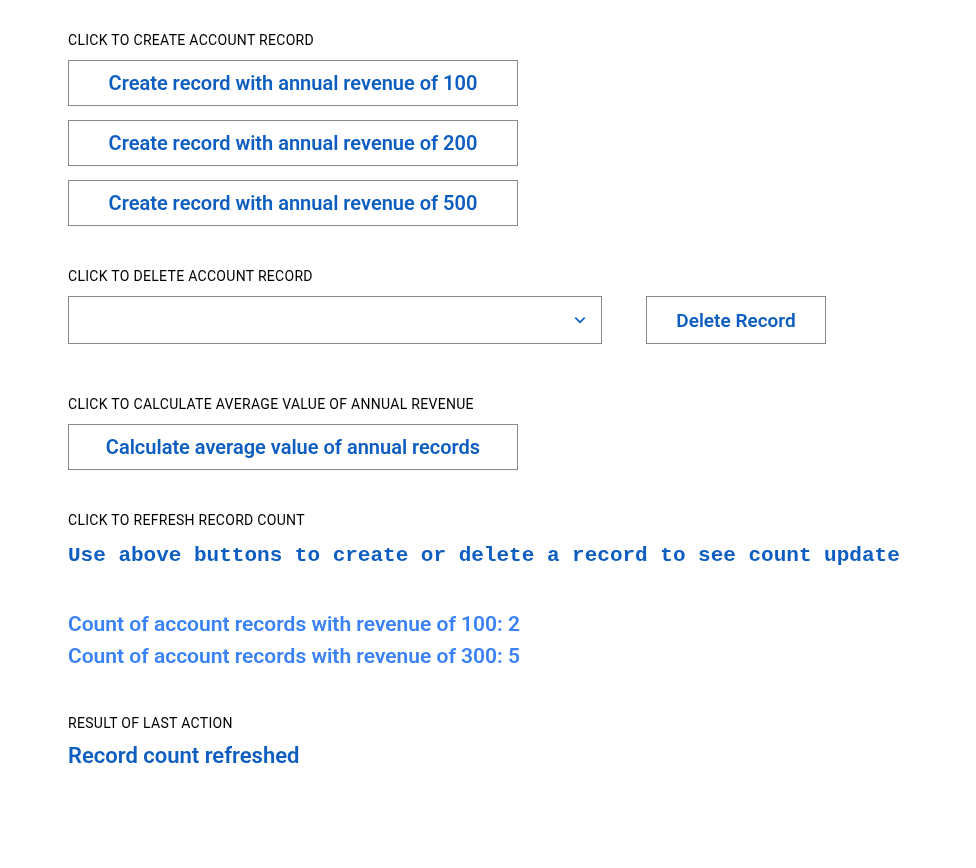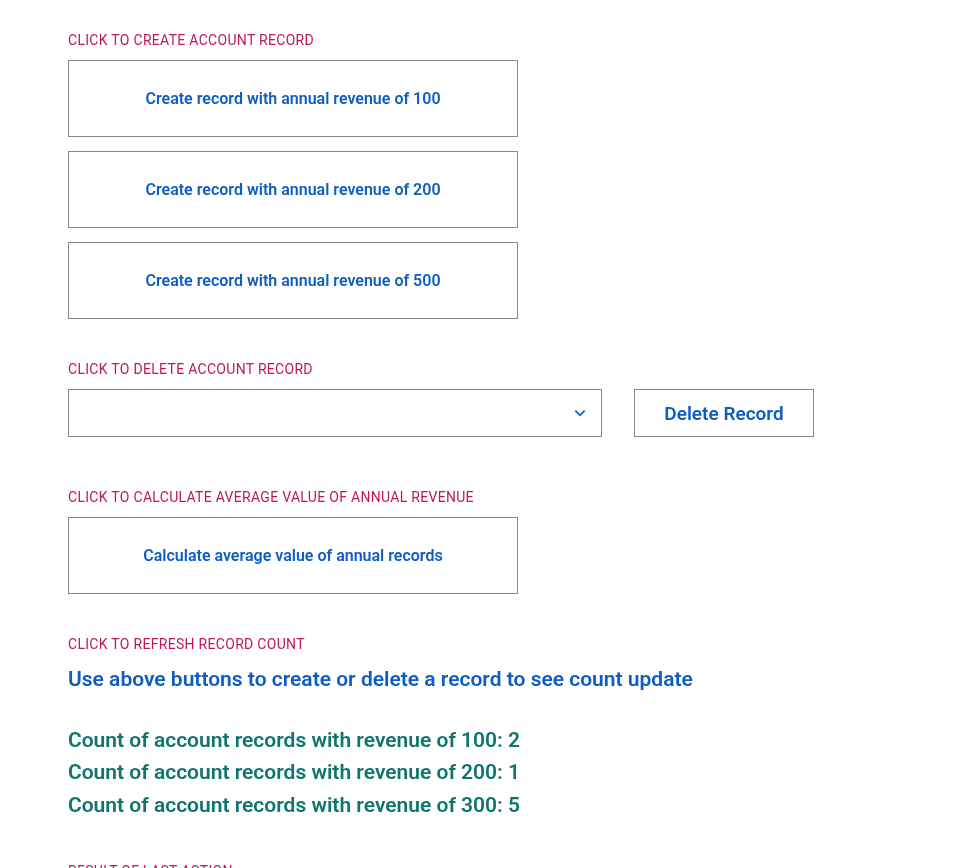"CLICK TO CREATE ACCOUNT RECORD" .section-label { color: #be185d -> #000000 }
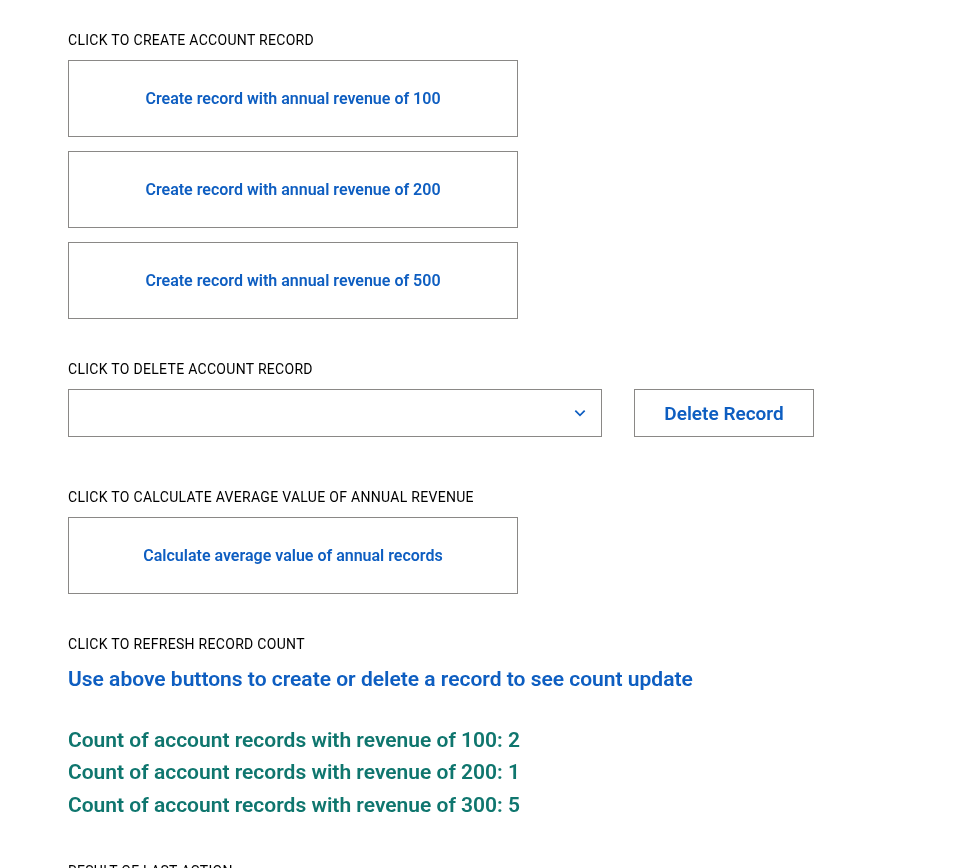"Create record with annual revenue" .btn { font-size: 16px -> 20px; padding: 28px 20px -> 10px 20px }
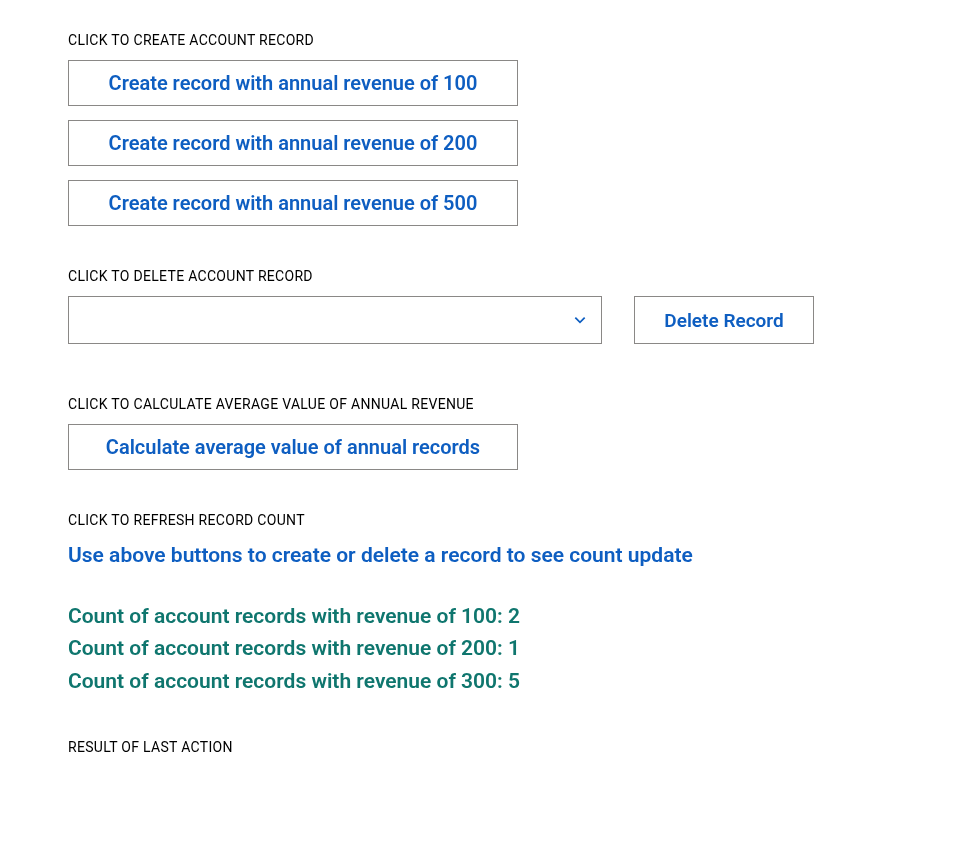"Delete Record" .delete-row { gap: 32px -> 44px }
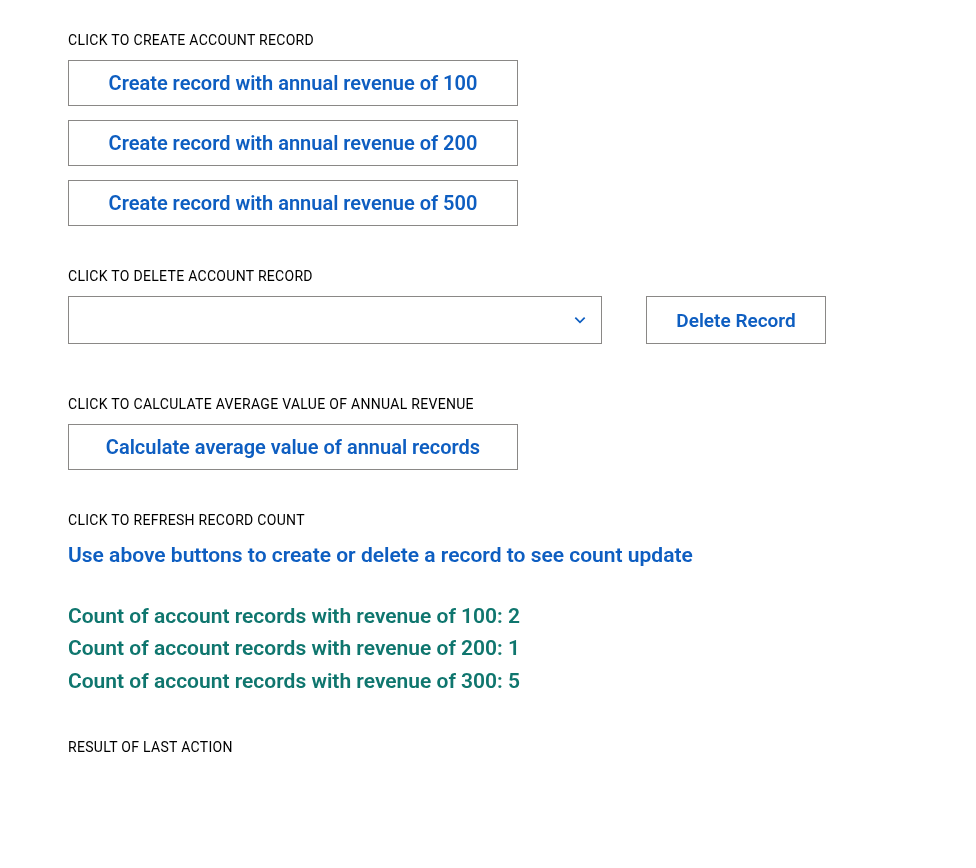"Use above buttons to create" .info-block { font-family: none -> Liberation Mono, monospace; margin-bottom: 28px -> 36px }
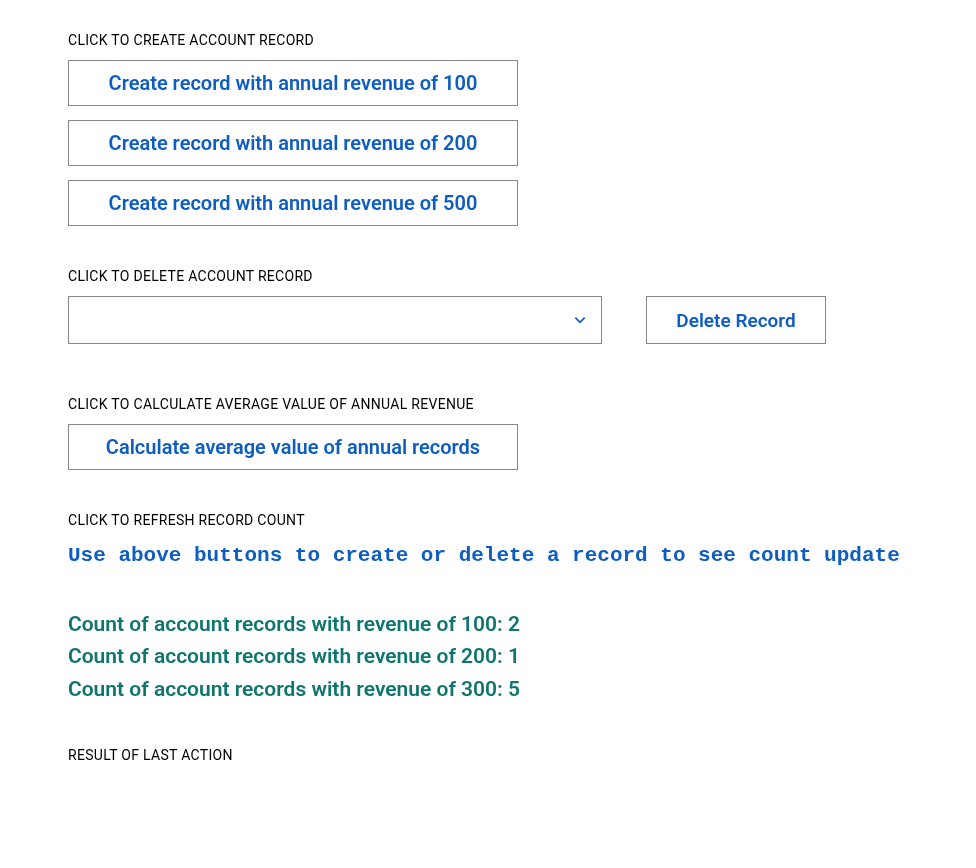"Count of account records with" .count-lines div { color: #0f766e -> #3b82f6 }
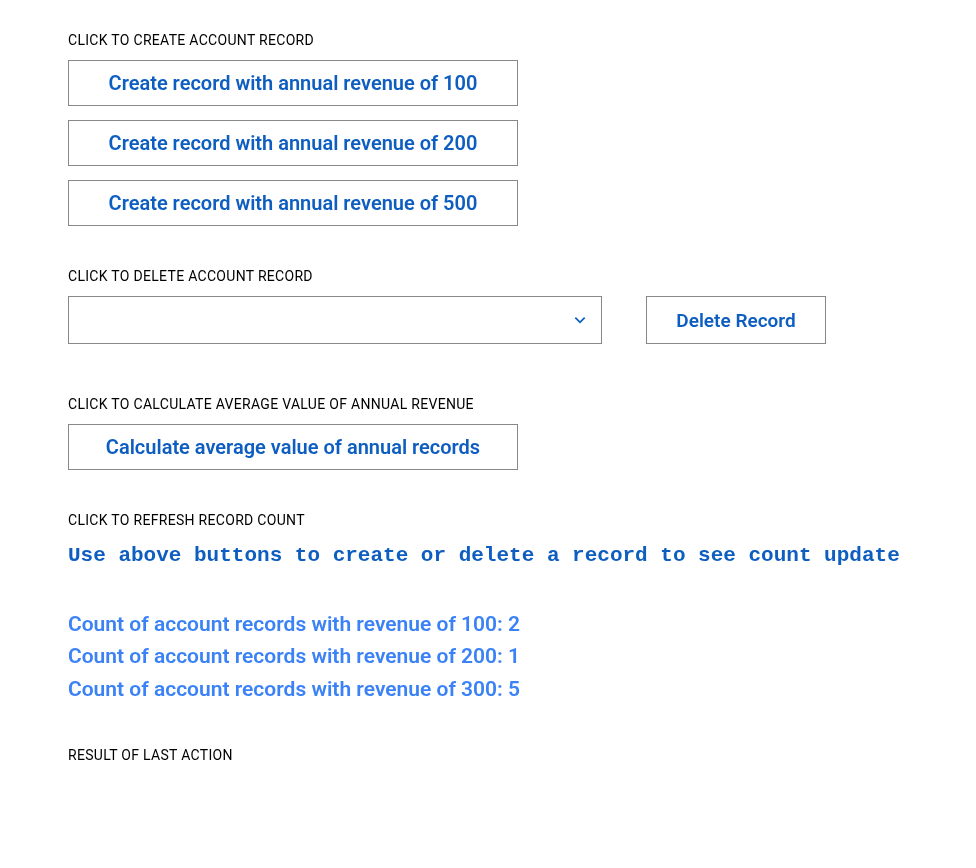"Count of account records with revenue of 200:" div { html: <div>Count of account records with revenue of 200: 1</div> -> none }
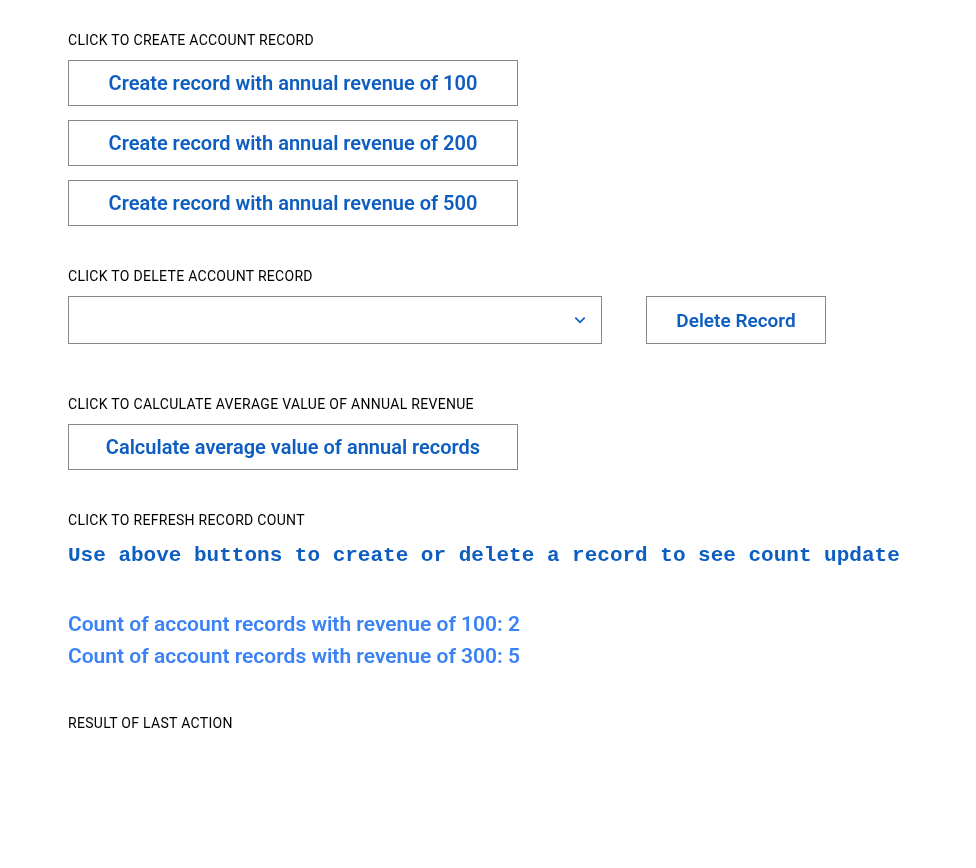"Record count refreshed" div.result-text { html: none -> <div>Record count refreshed</div> }
